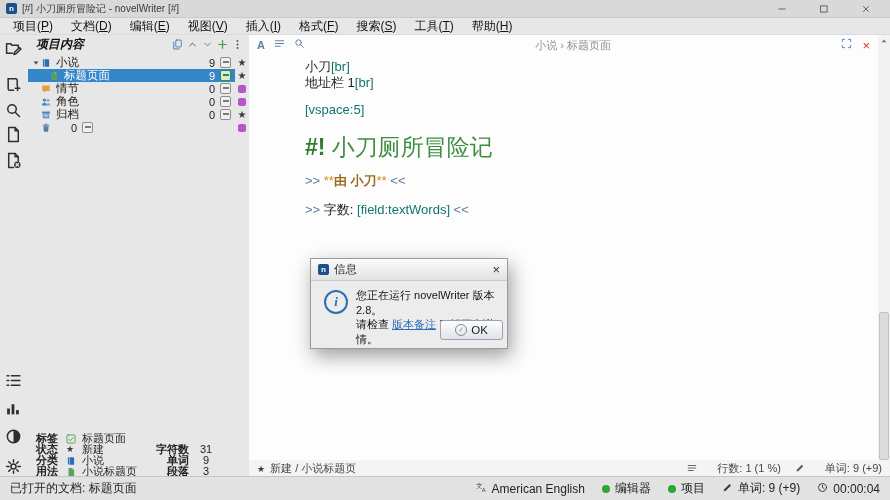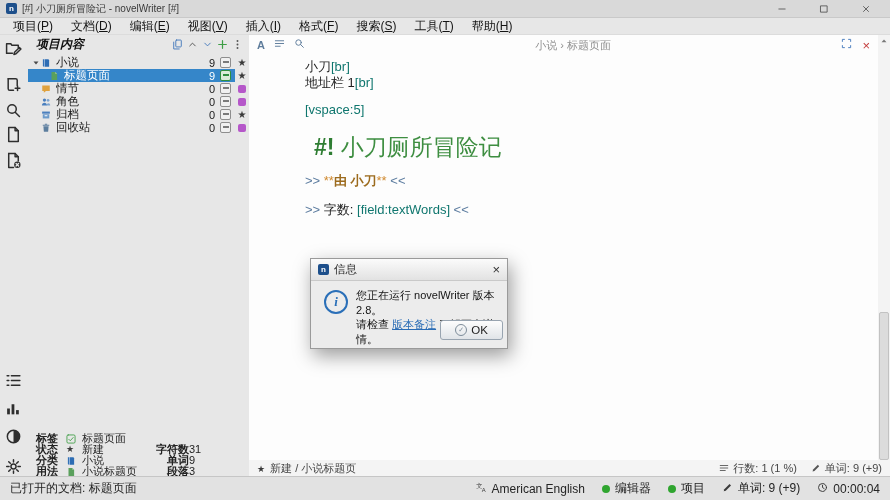"回收站" span.tree-label { html: <span>回收站</span> -> none }
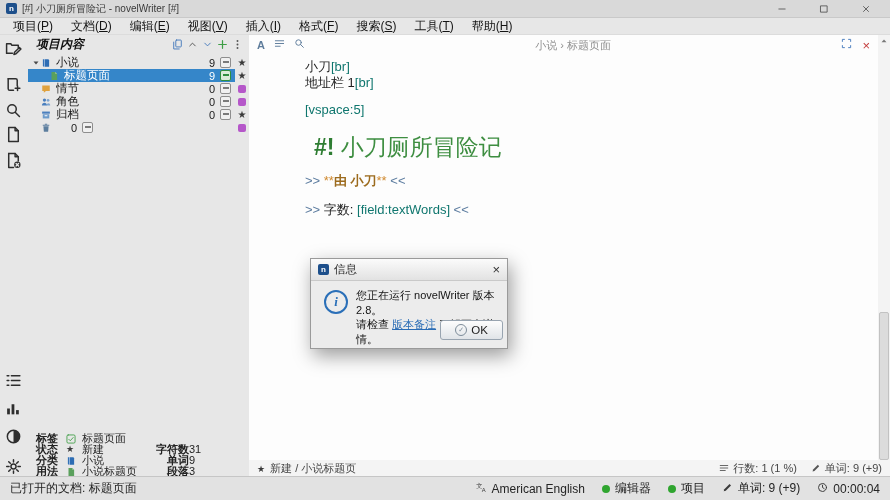"#! 小刀厕所冒险记" .doc-line.title { margin: 14px 9px 10px -> 14px 0 10px }
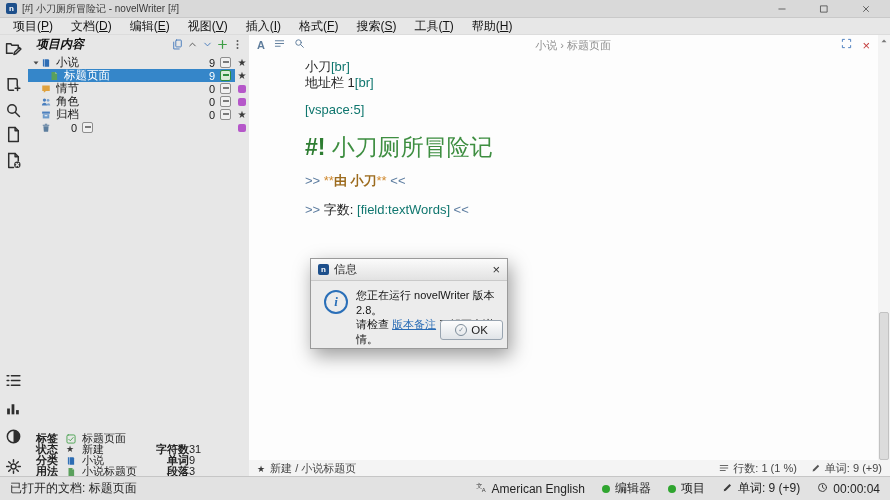"31" .d-stat-value { text-align: left -> center }
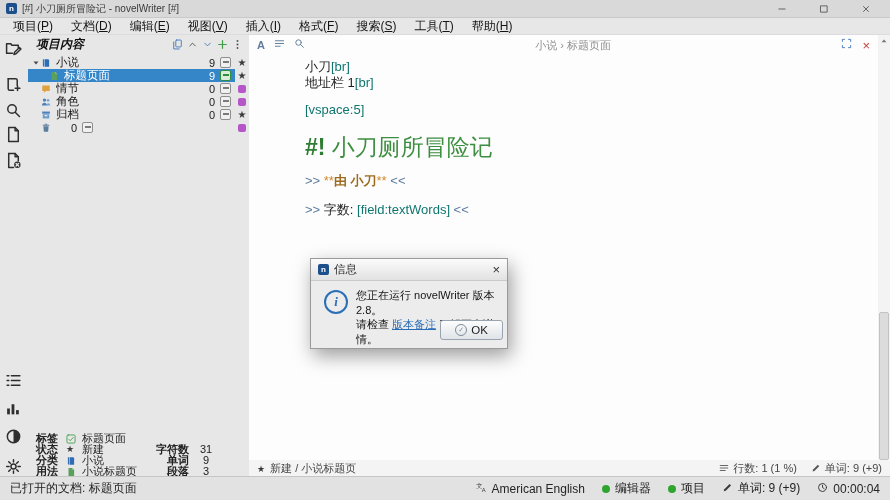"行数: 1 (1 %)" .ed-f-item { gap: 4px -> 20px }
